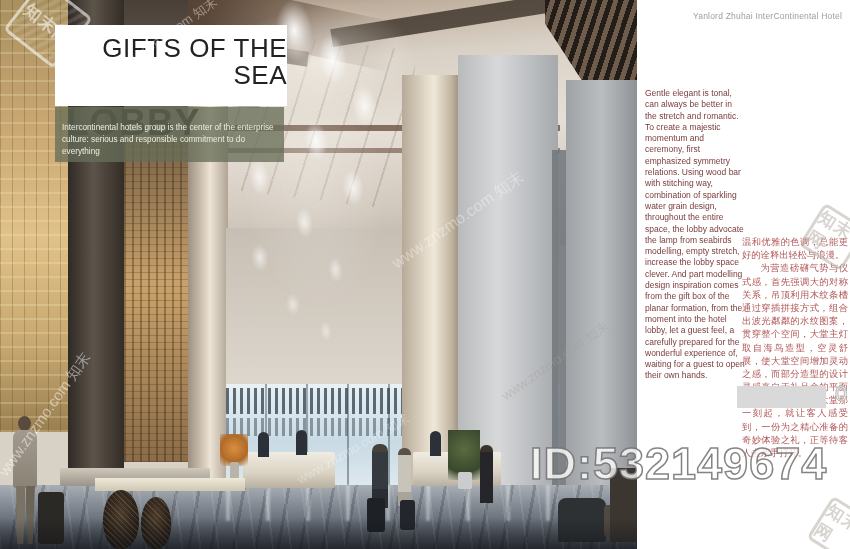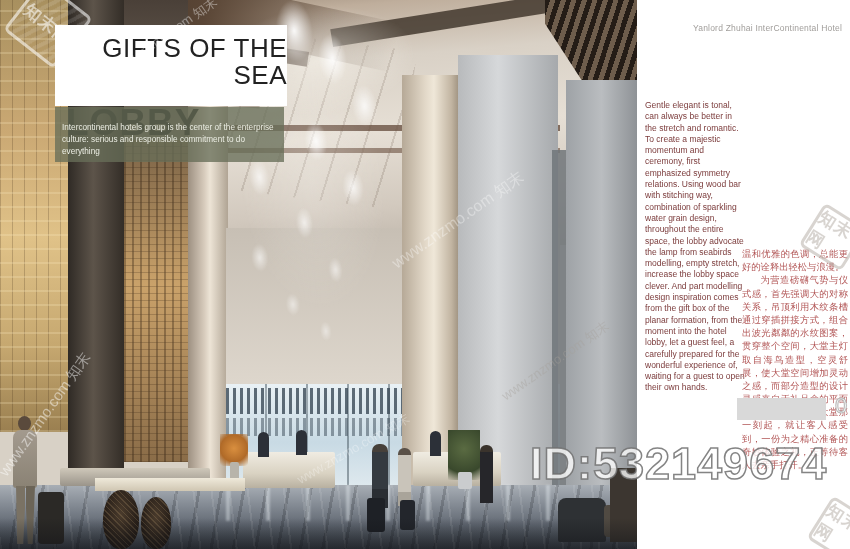"Yanlord Zhuhai InterContinental Hotel" .panel { top: 16px -> 4px }
